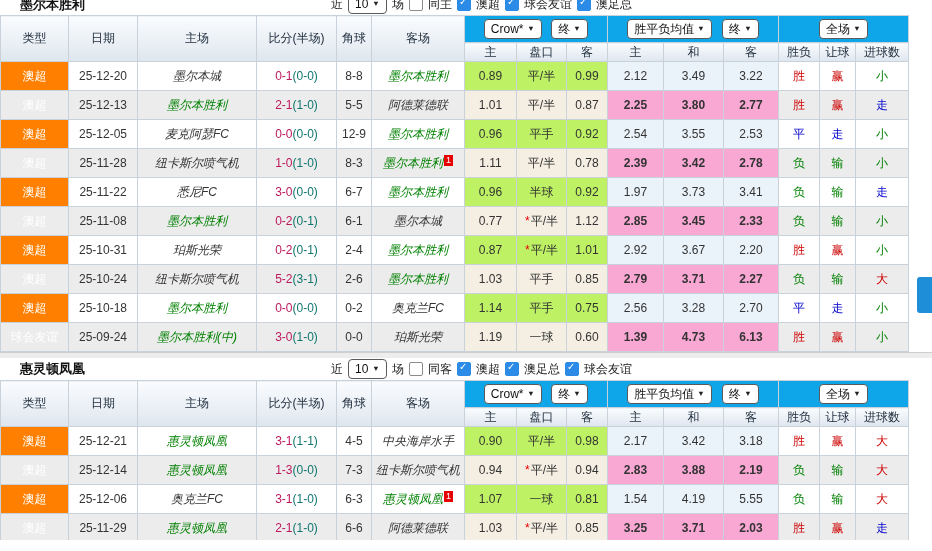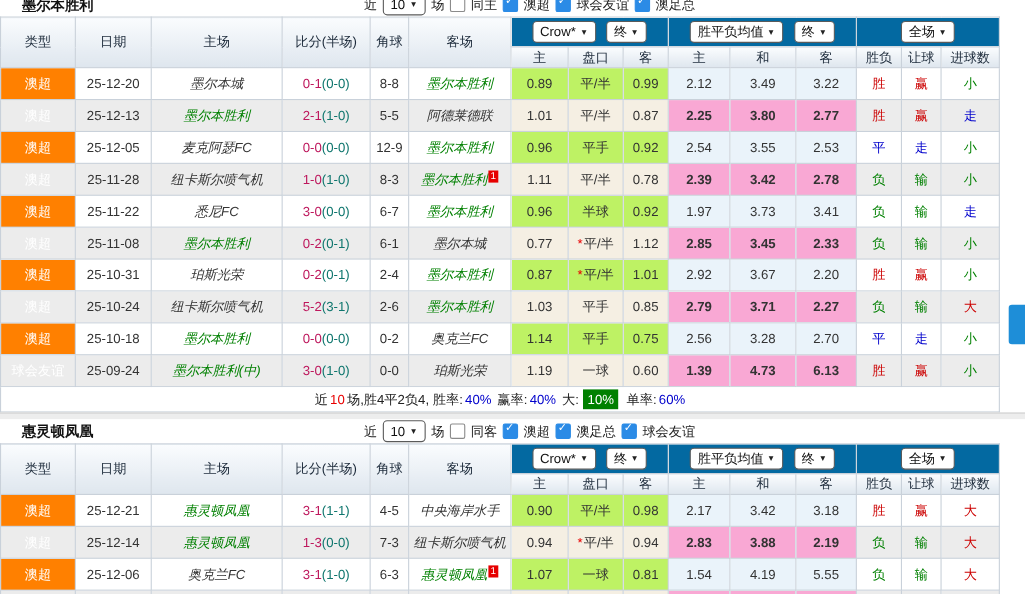"Crow* 终" th.gsel { background: #0369a1 -> #0ea5e9 }
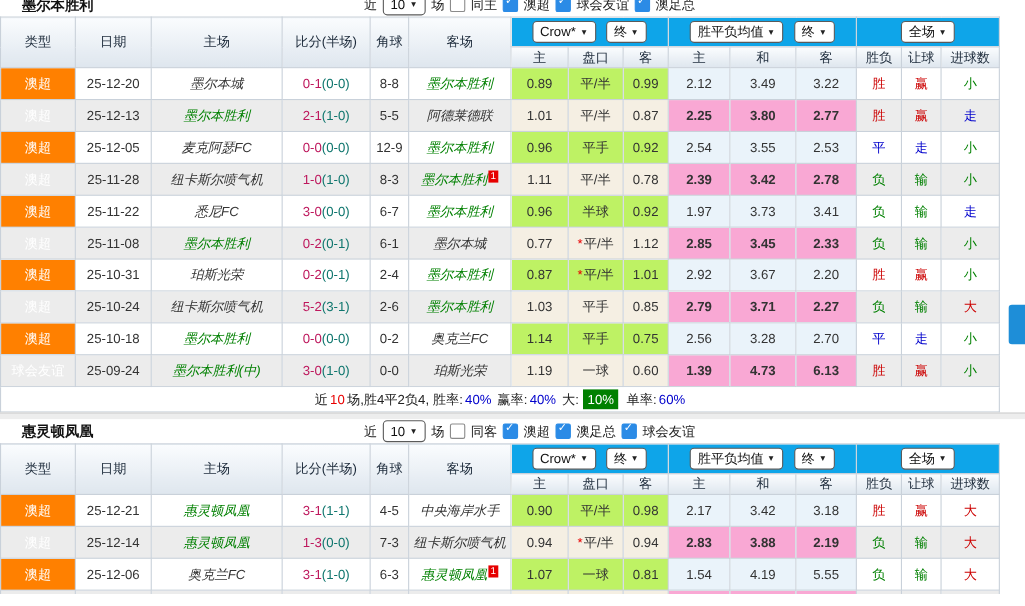"近 10 场,胜4平2负4, 胜率: 40%" div.summary { html: <div> <span>近</span><span>10</span><span>场,胜4平2负4, 胜率:</span><span>40%</span> <span>赢率:</span><span>40%</span> <span>大:</span><span>10%</span> <span>单率:</span><span>60%</span> </div> -> none }
